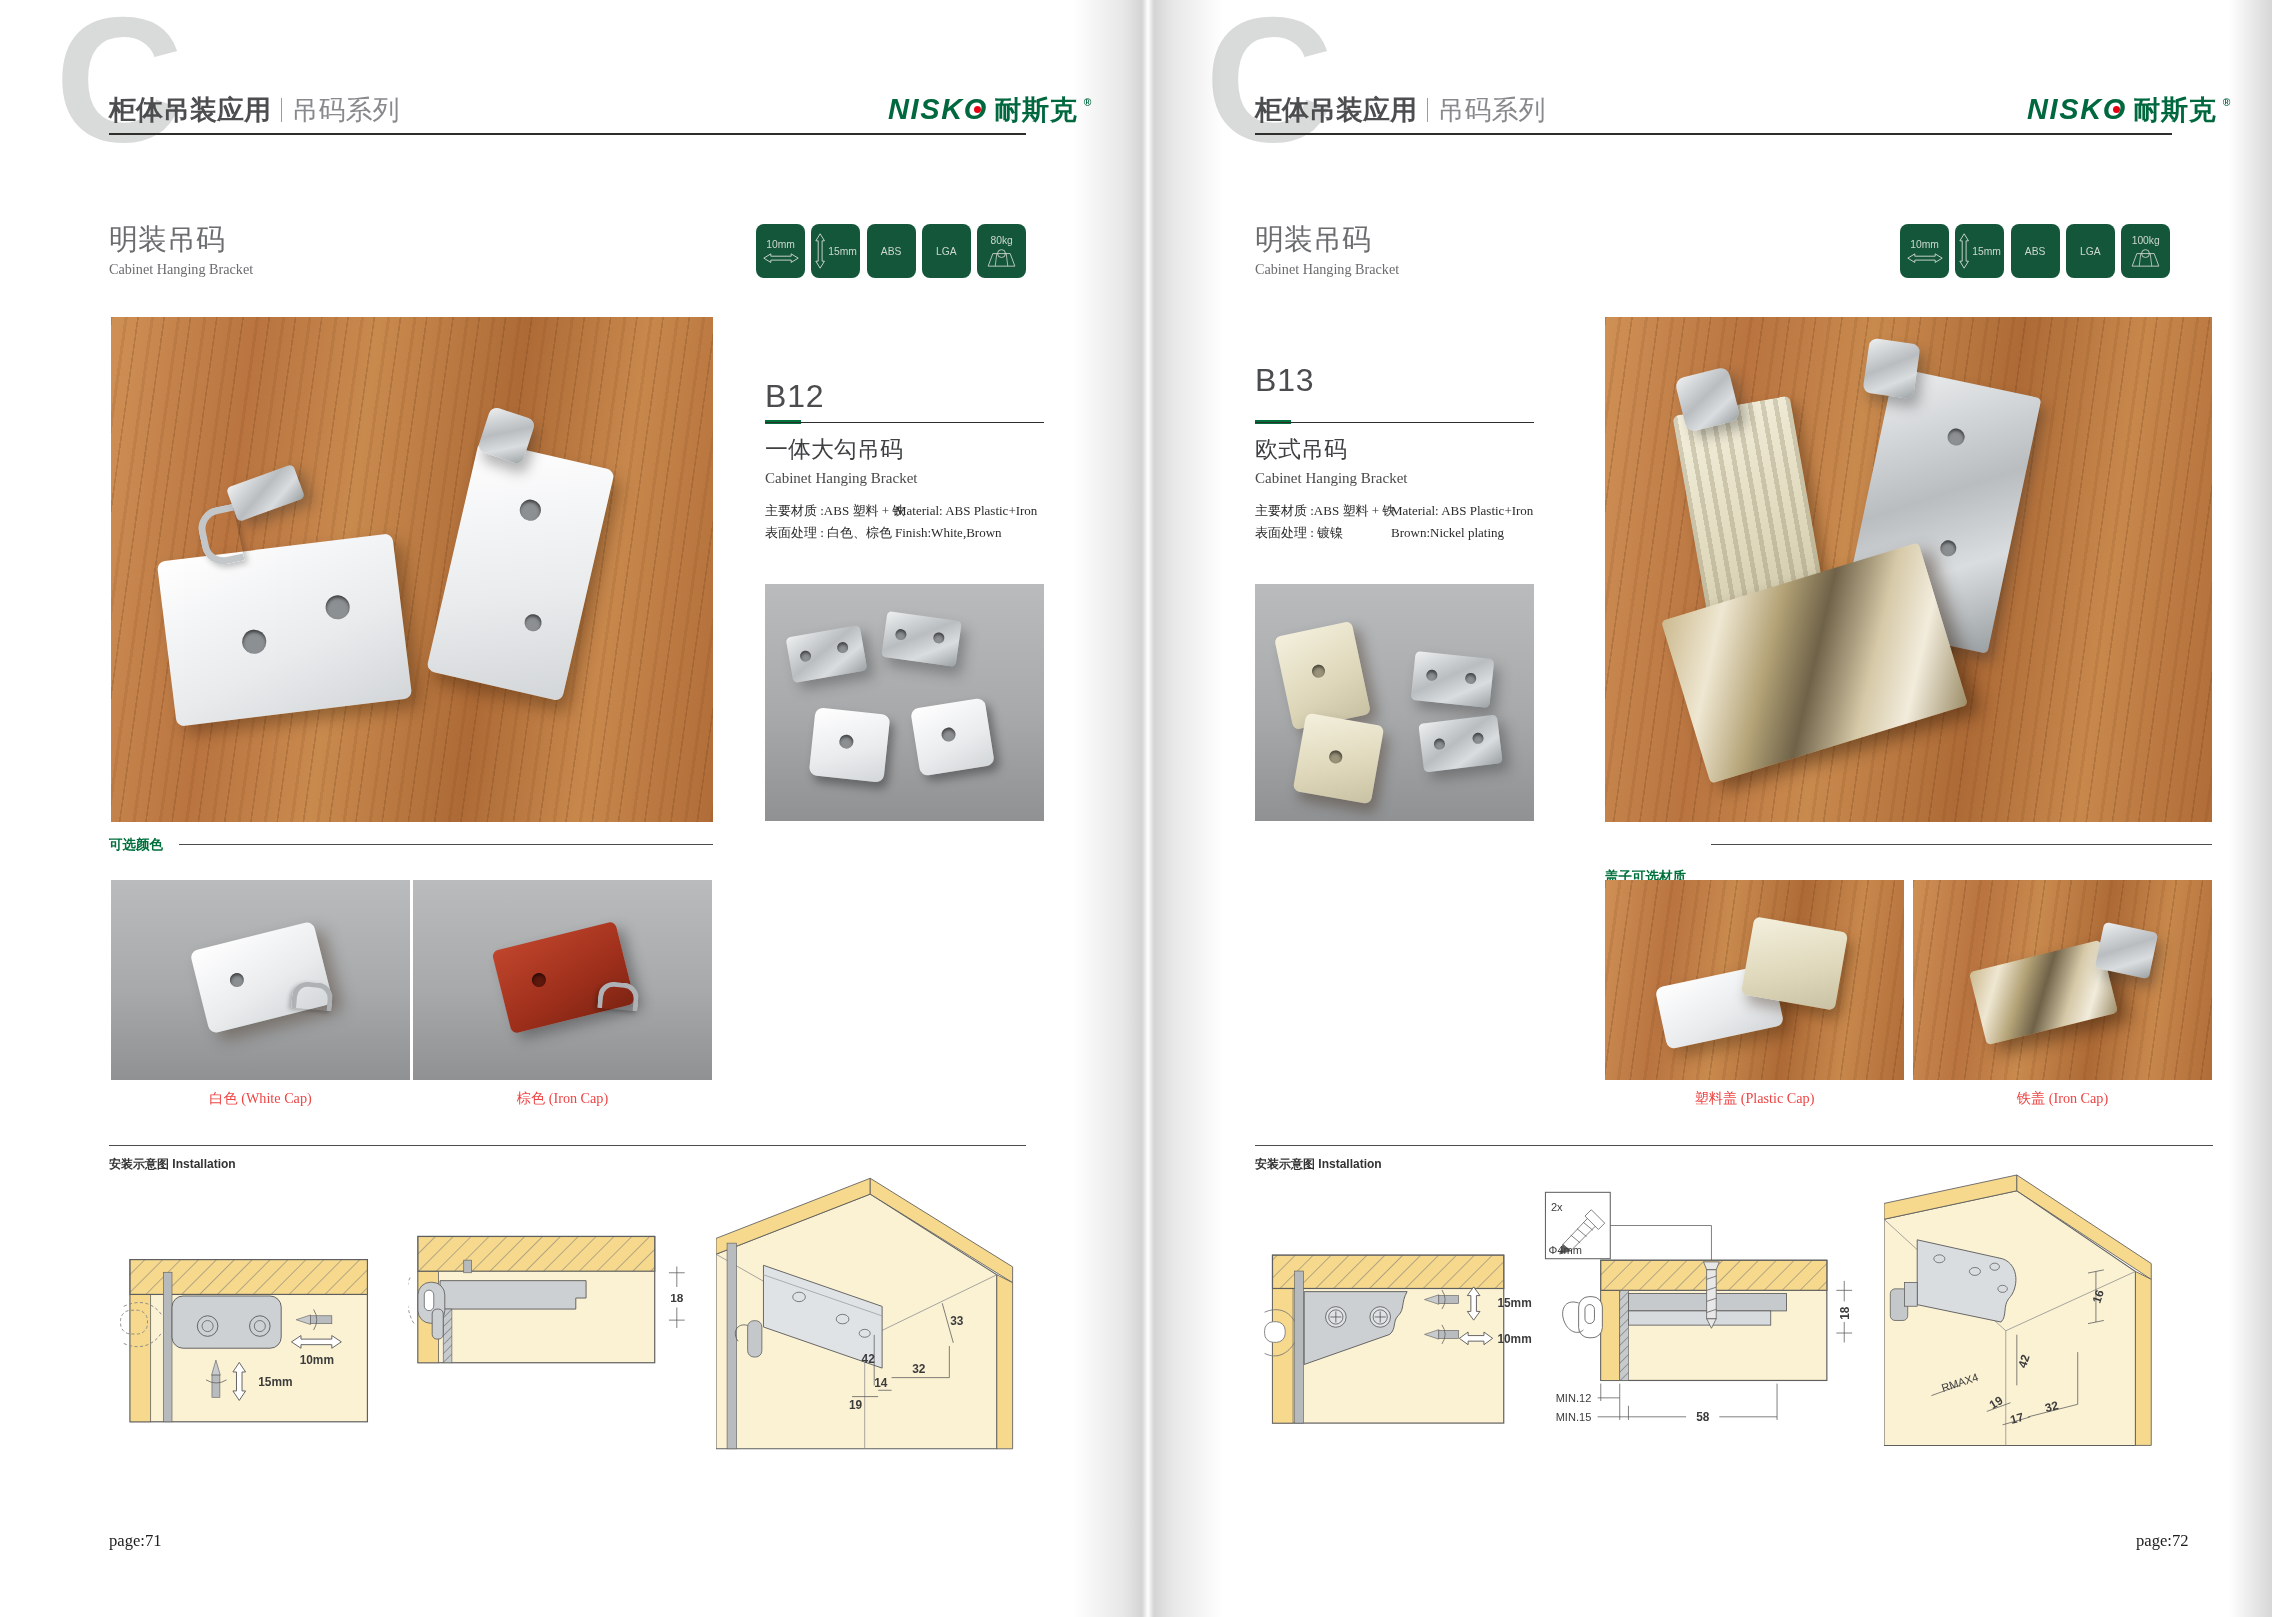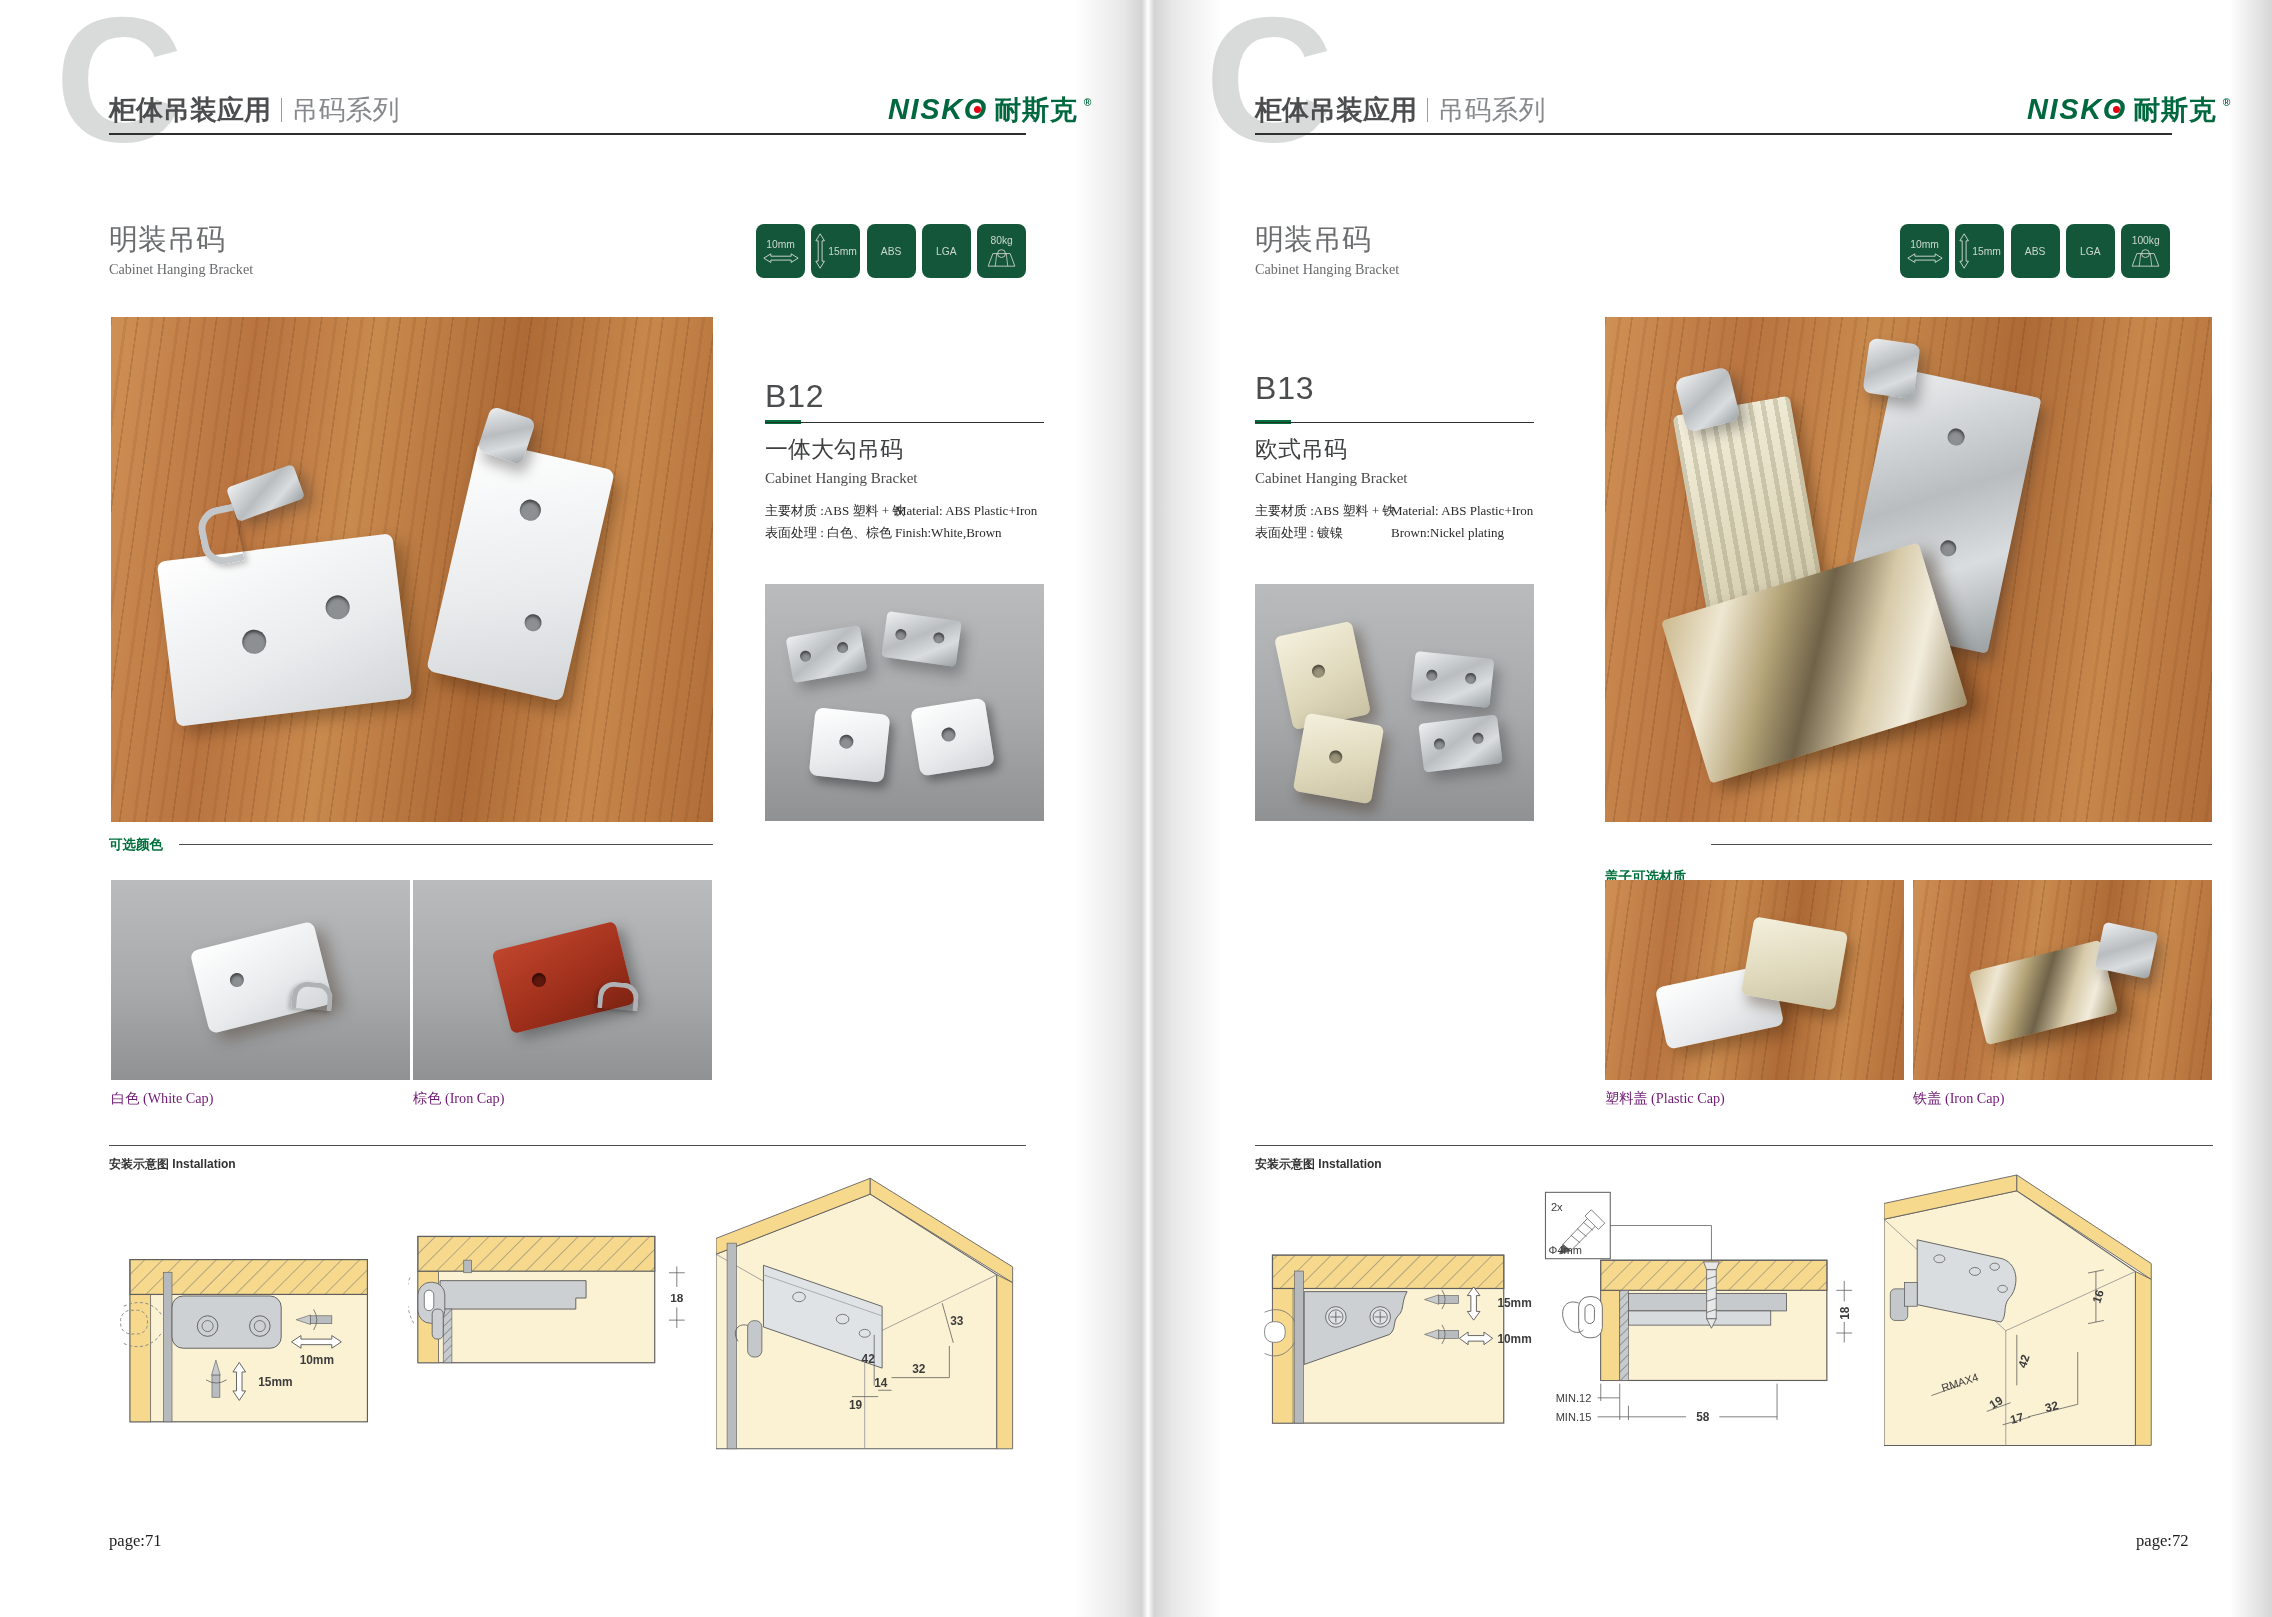"B13" div.abs { top: 370px -> 362px }
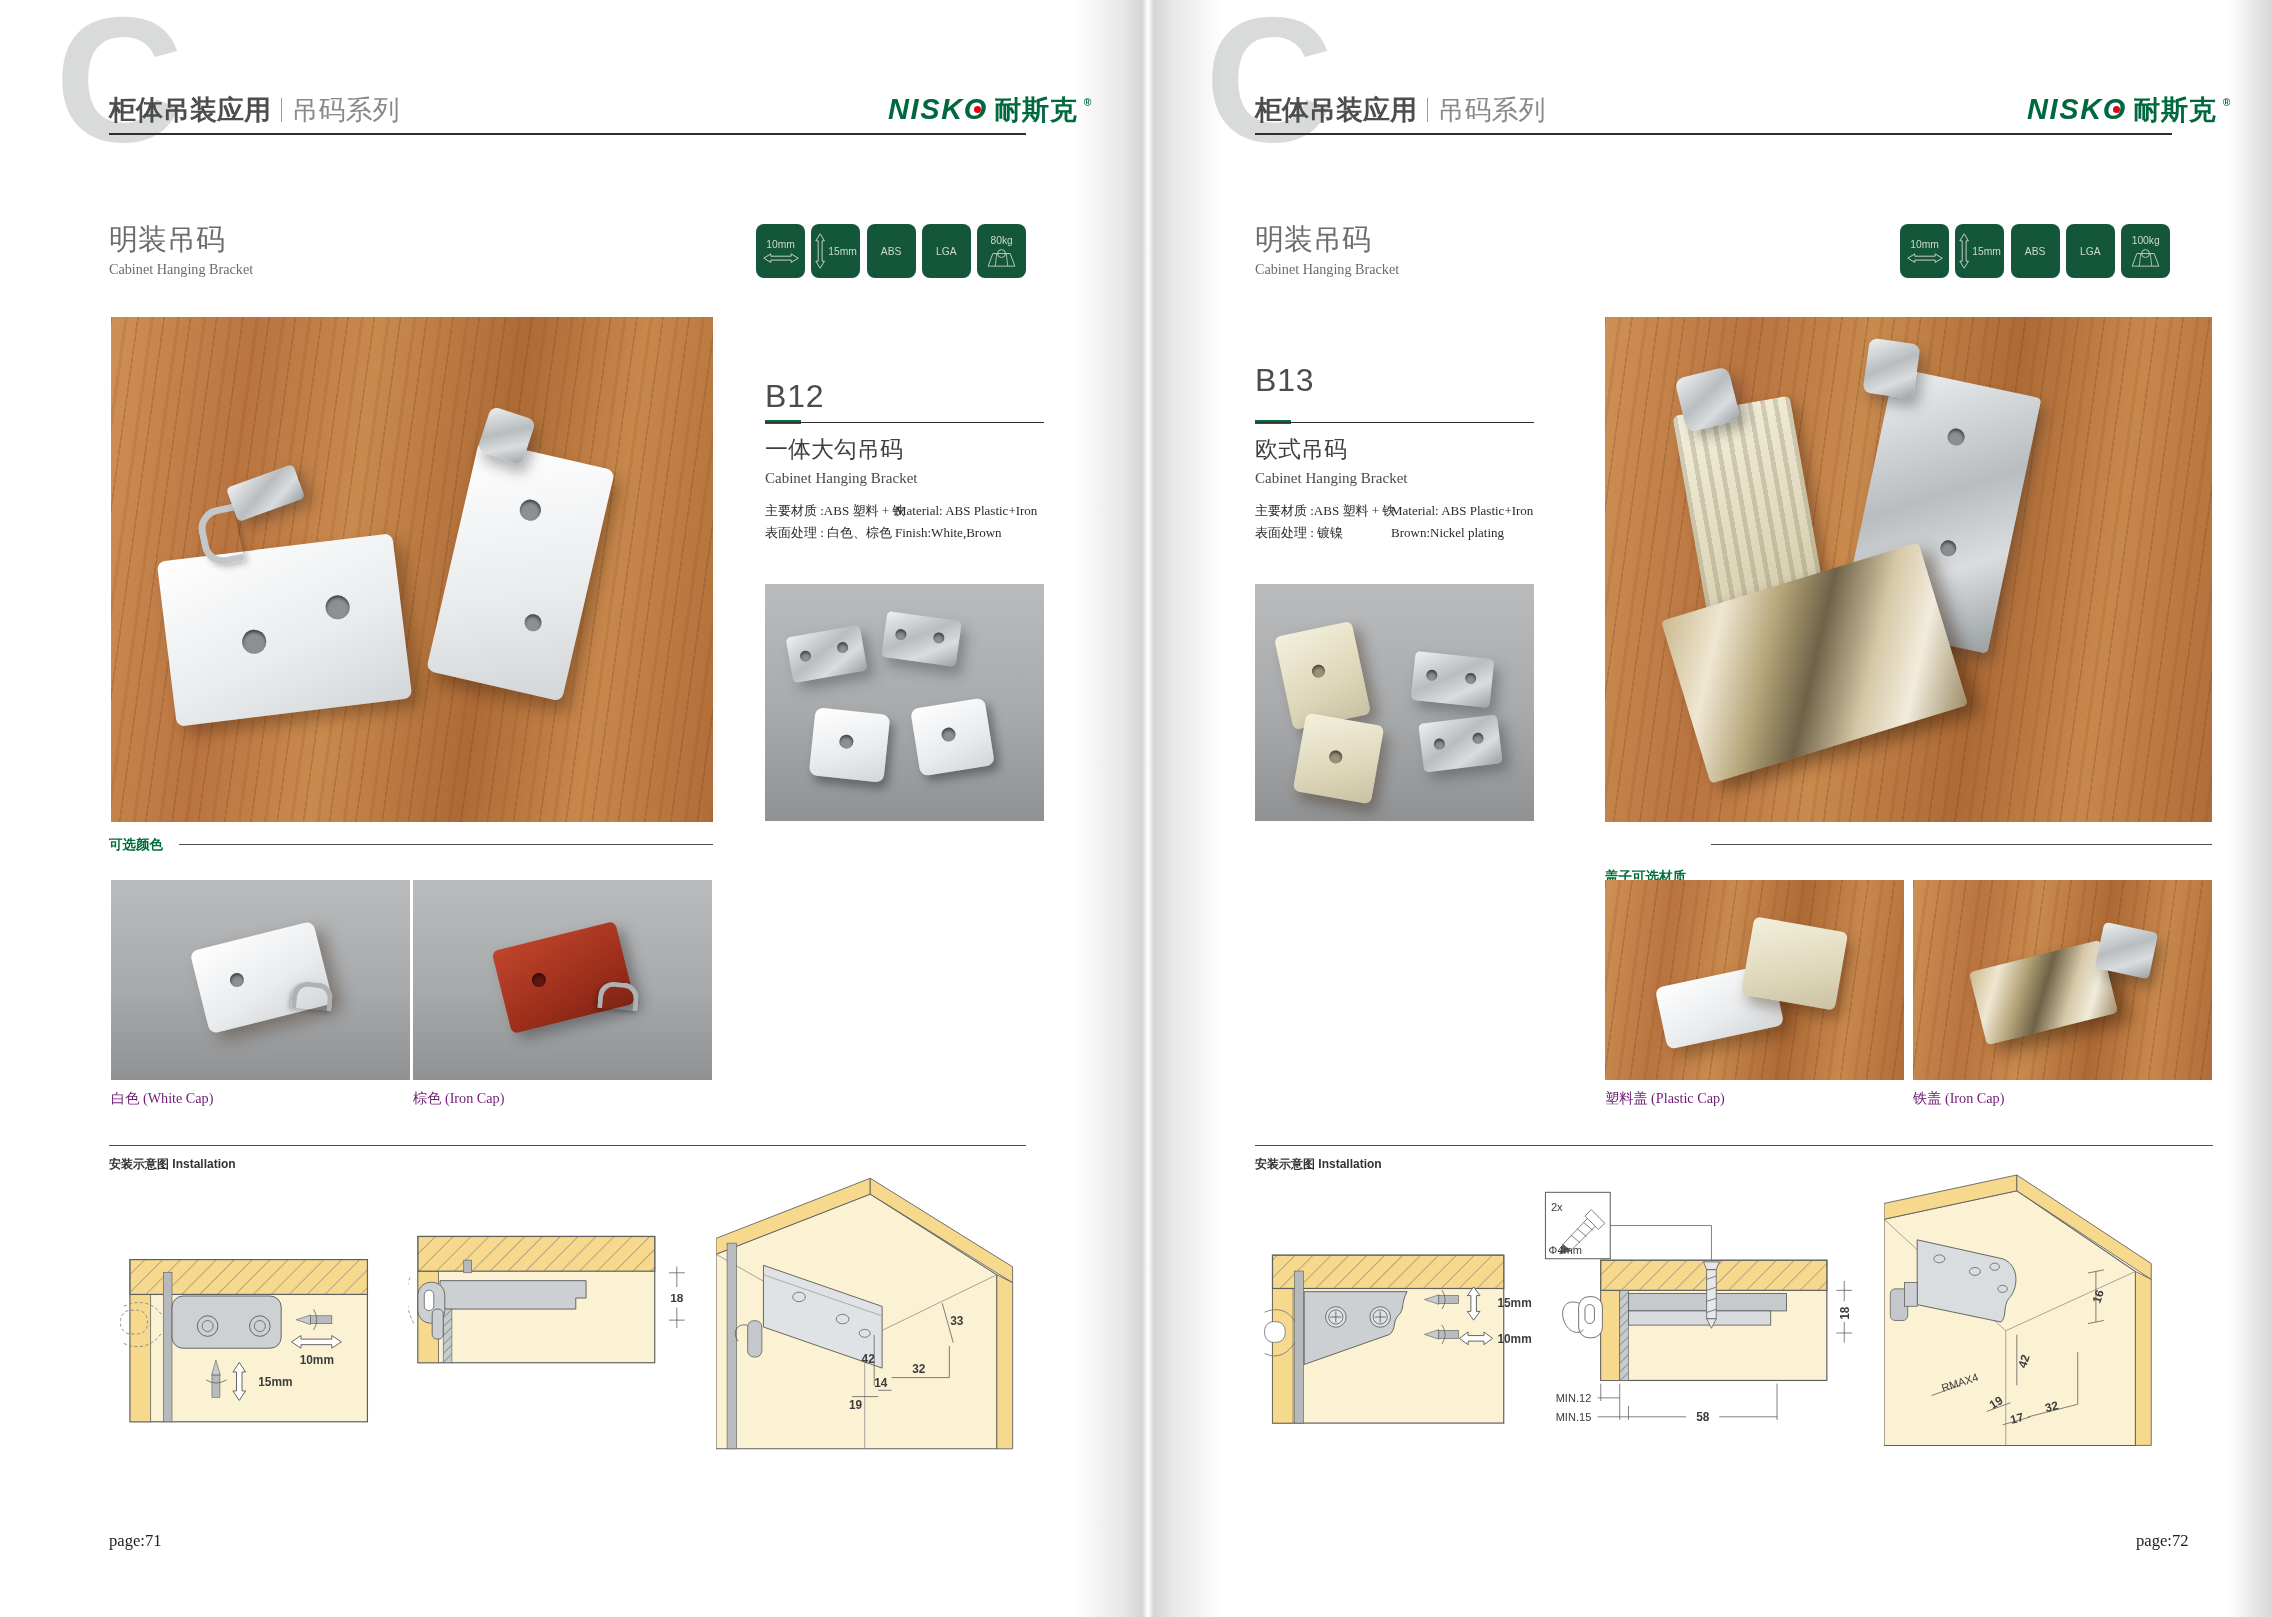"白色 (White Cap)" .caption { color: #701a75 -> #ef4444; text-align: none -> center }
